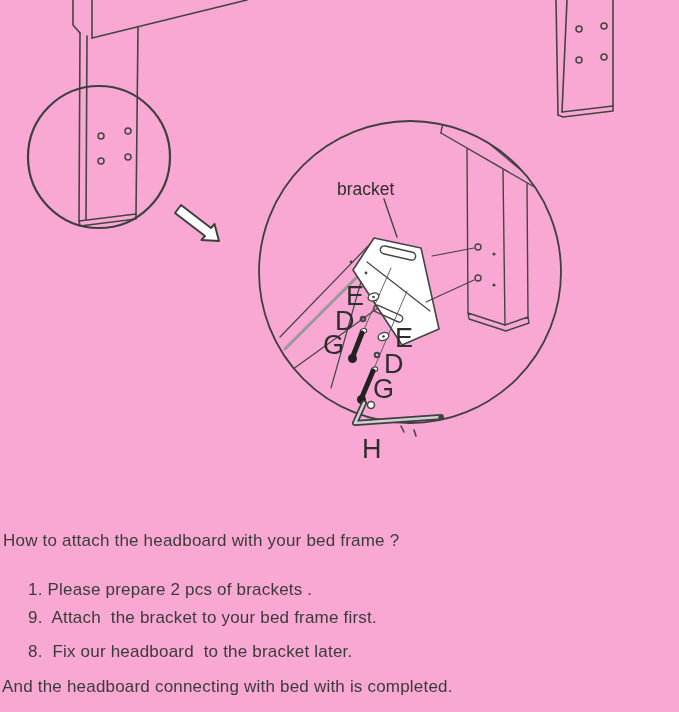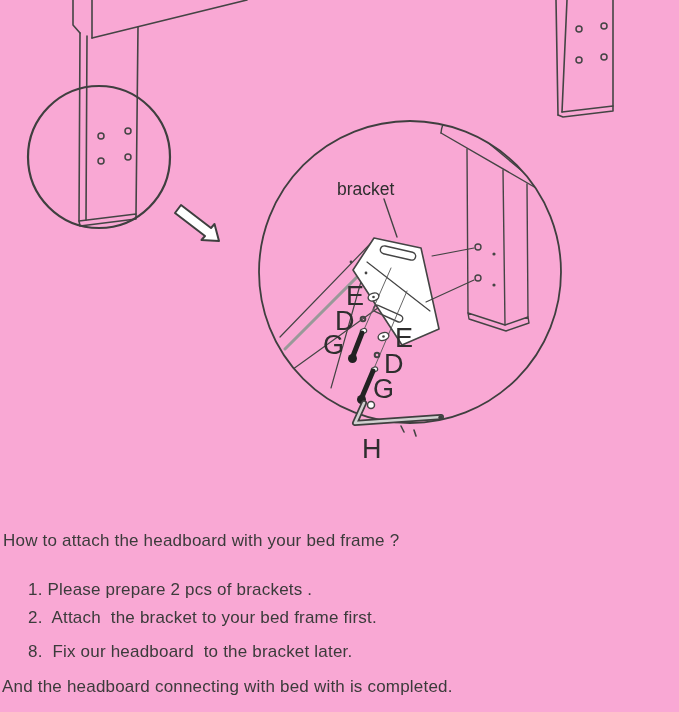"2. Attach the bracket to" div.ins-step2 { text: 2 -> 9 }
